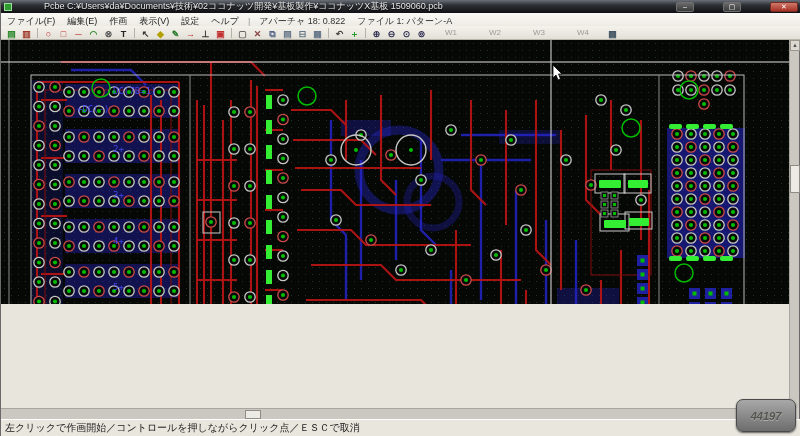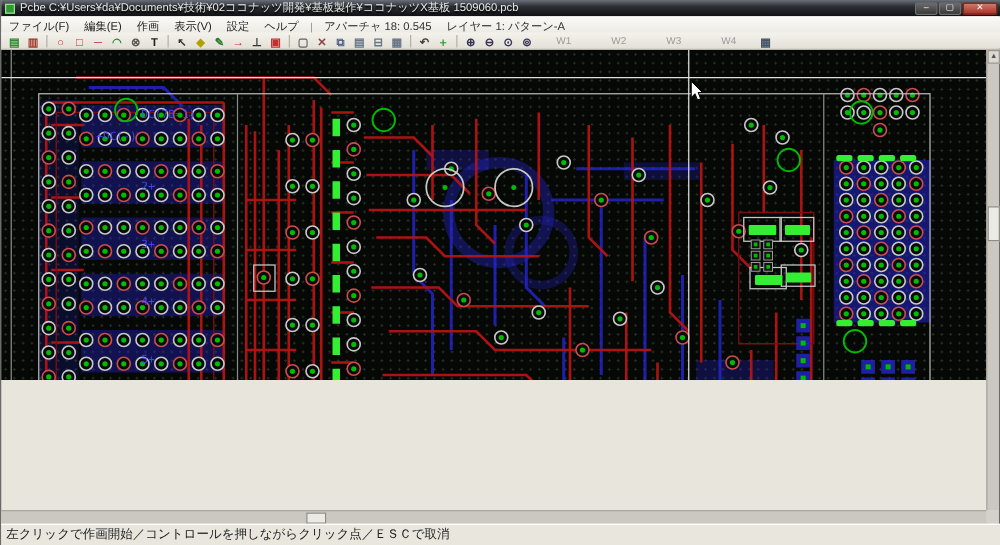"Pcbe" #titlebar { gap: none -> 28px }
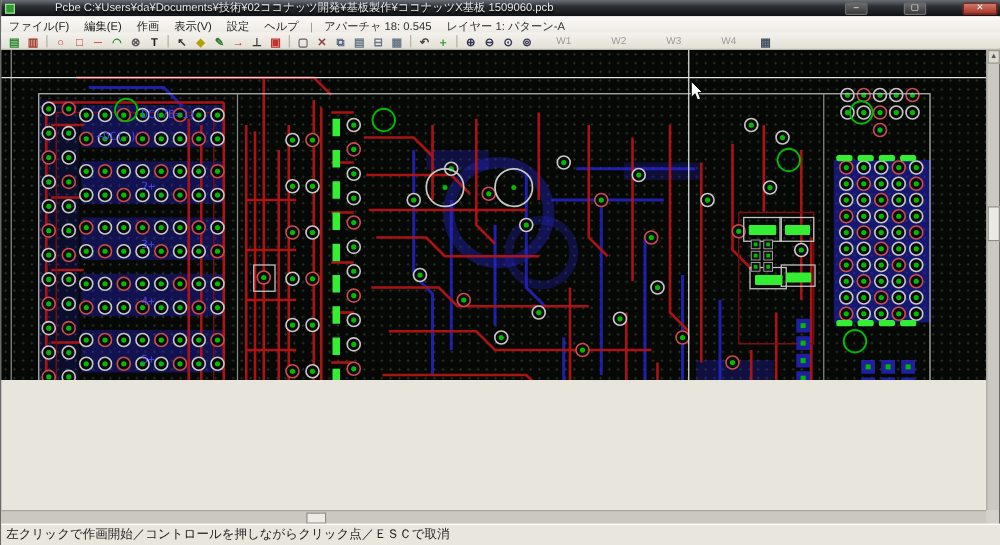"アパーチャ 18: 0.545" span.menu-status { text: 0.545 -> 0.822 }
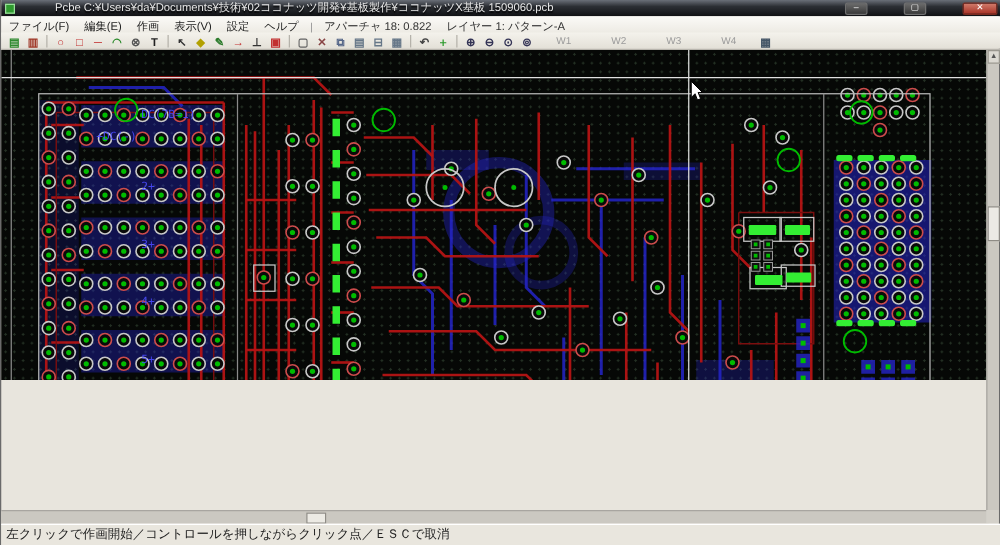"レイヤー 1: パターン-A" span.menu-status { text: レイヤー -> ファイル }
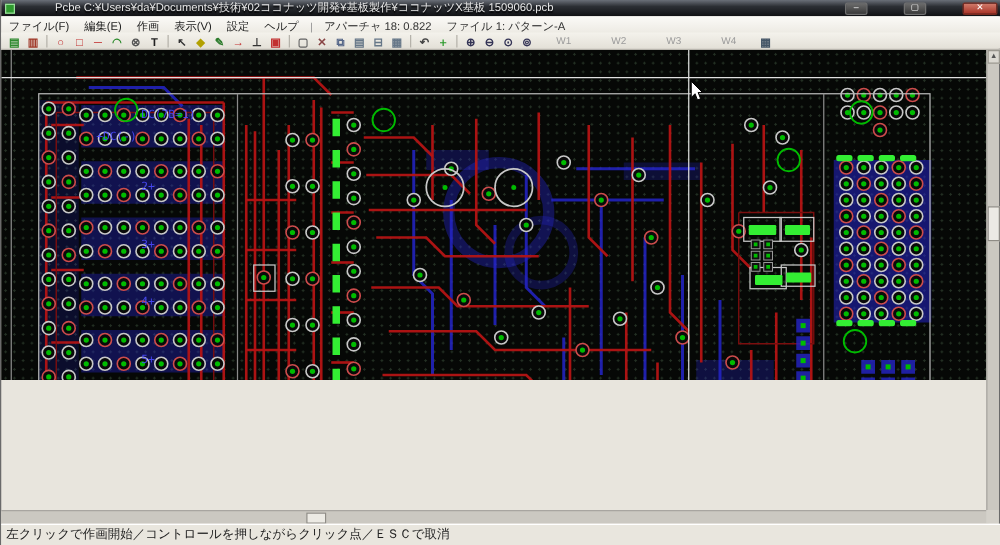"44197" div { html: none -> <div>44197</div> }
